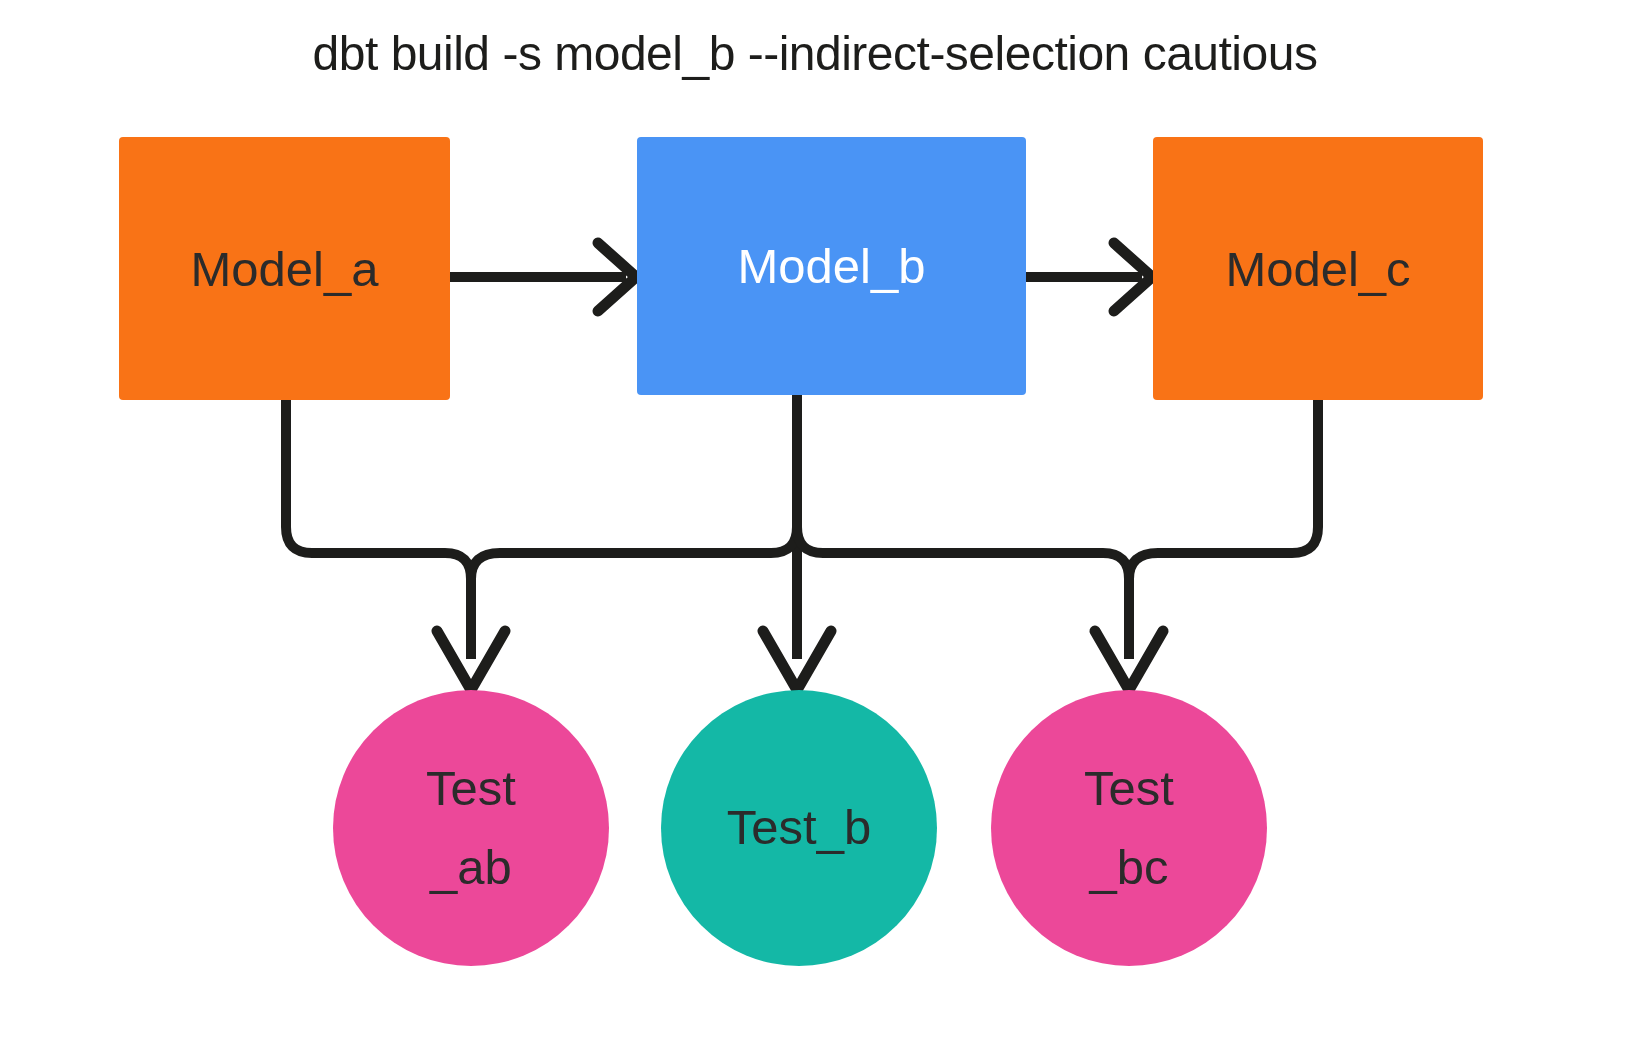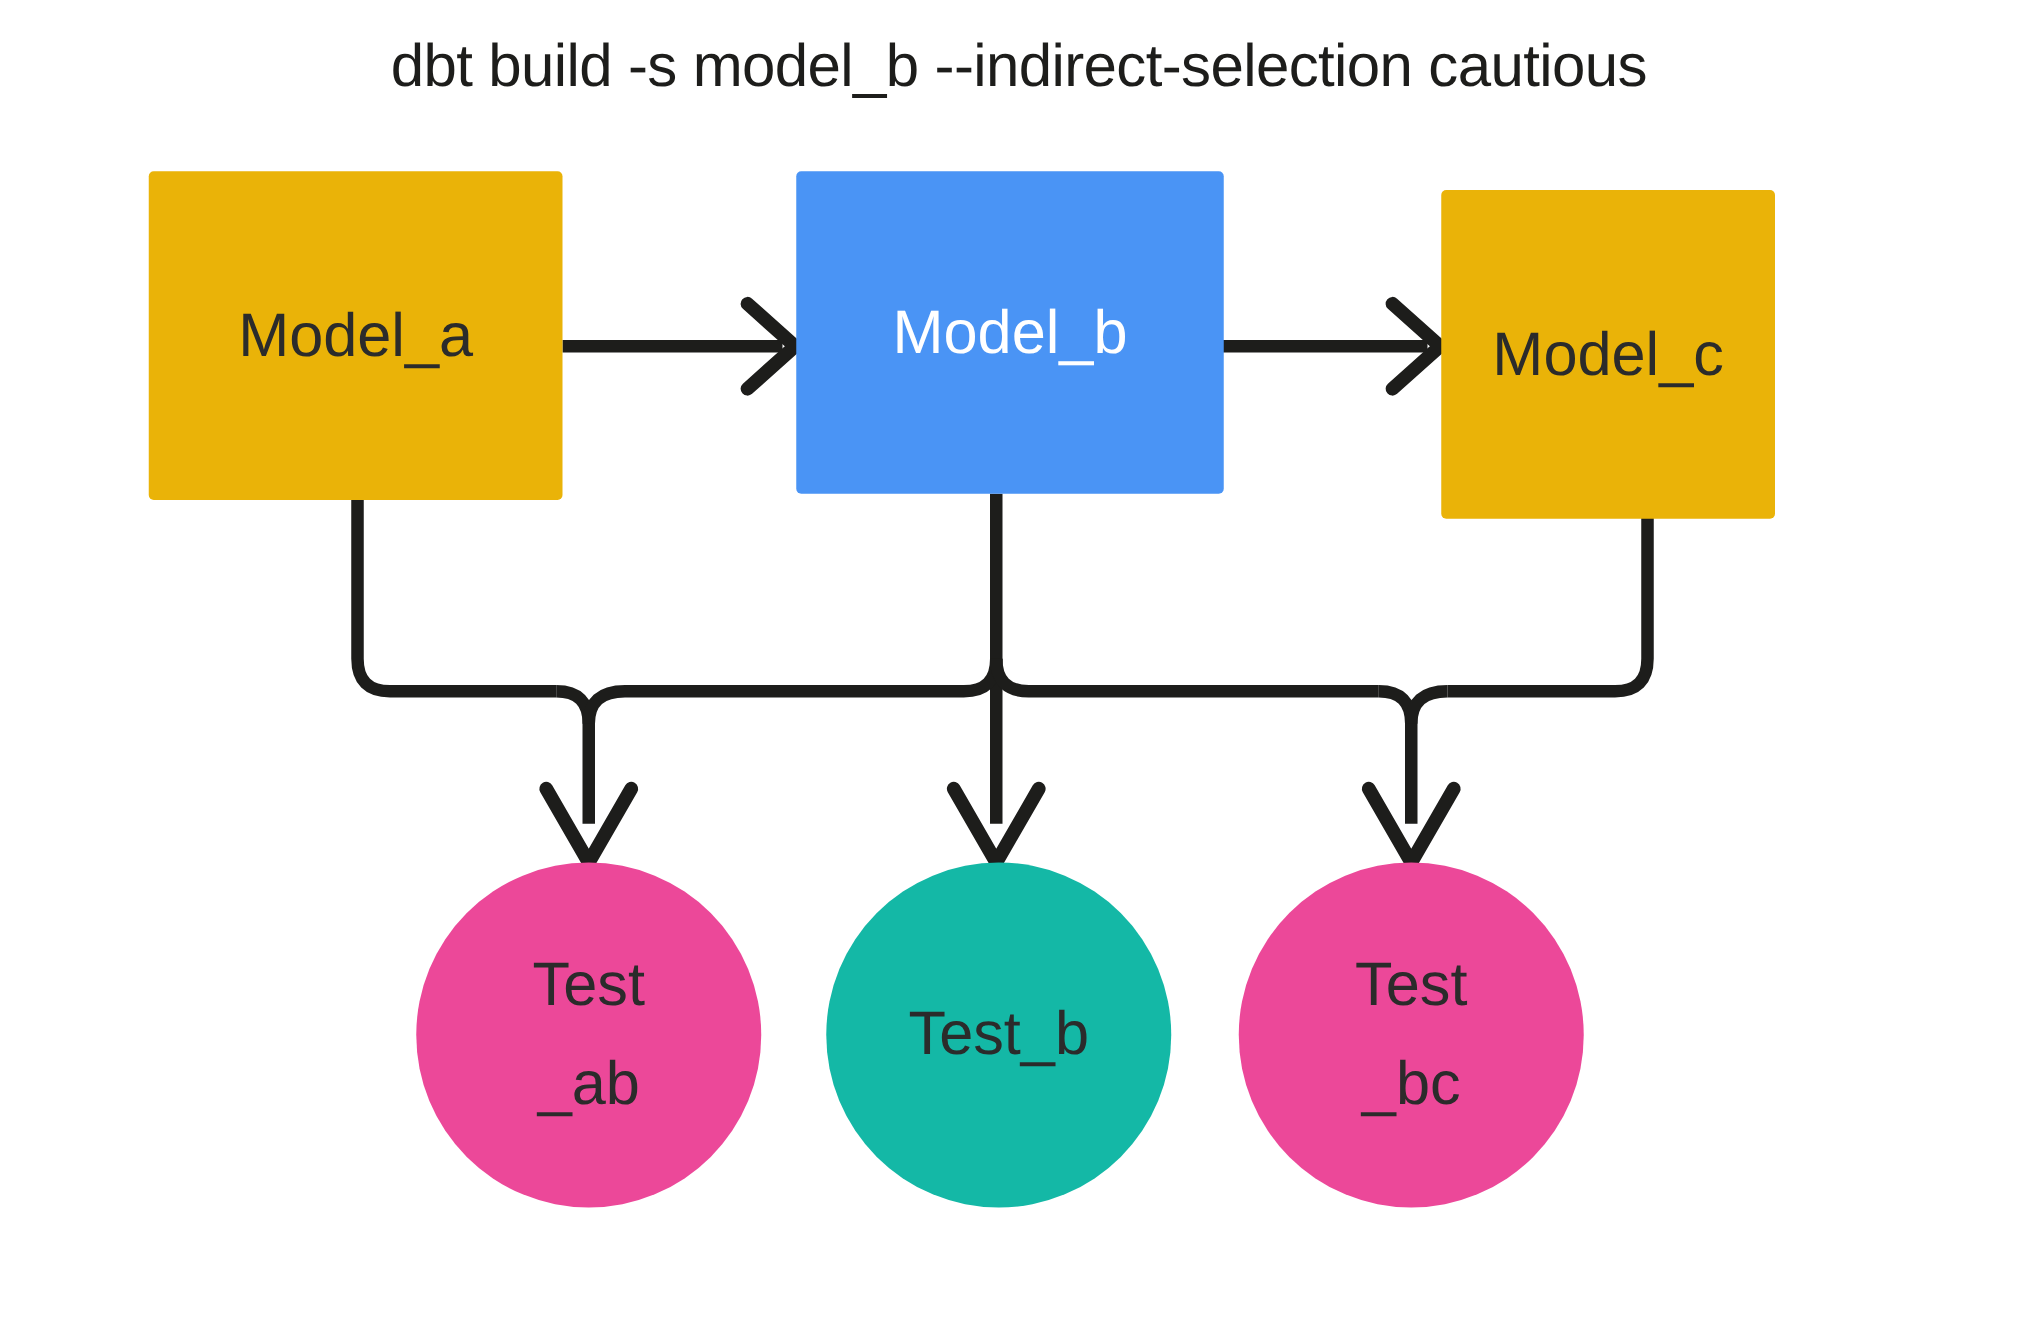"Model_a" .node-box.gray { background: #eab308 -> #f97316 }
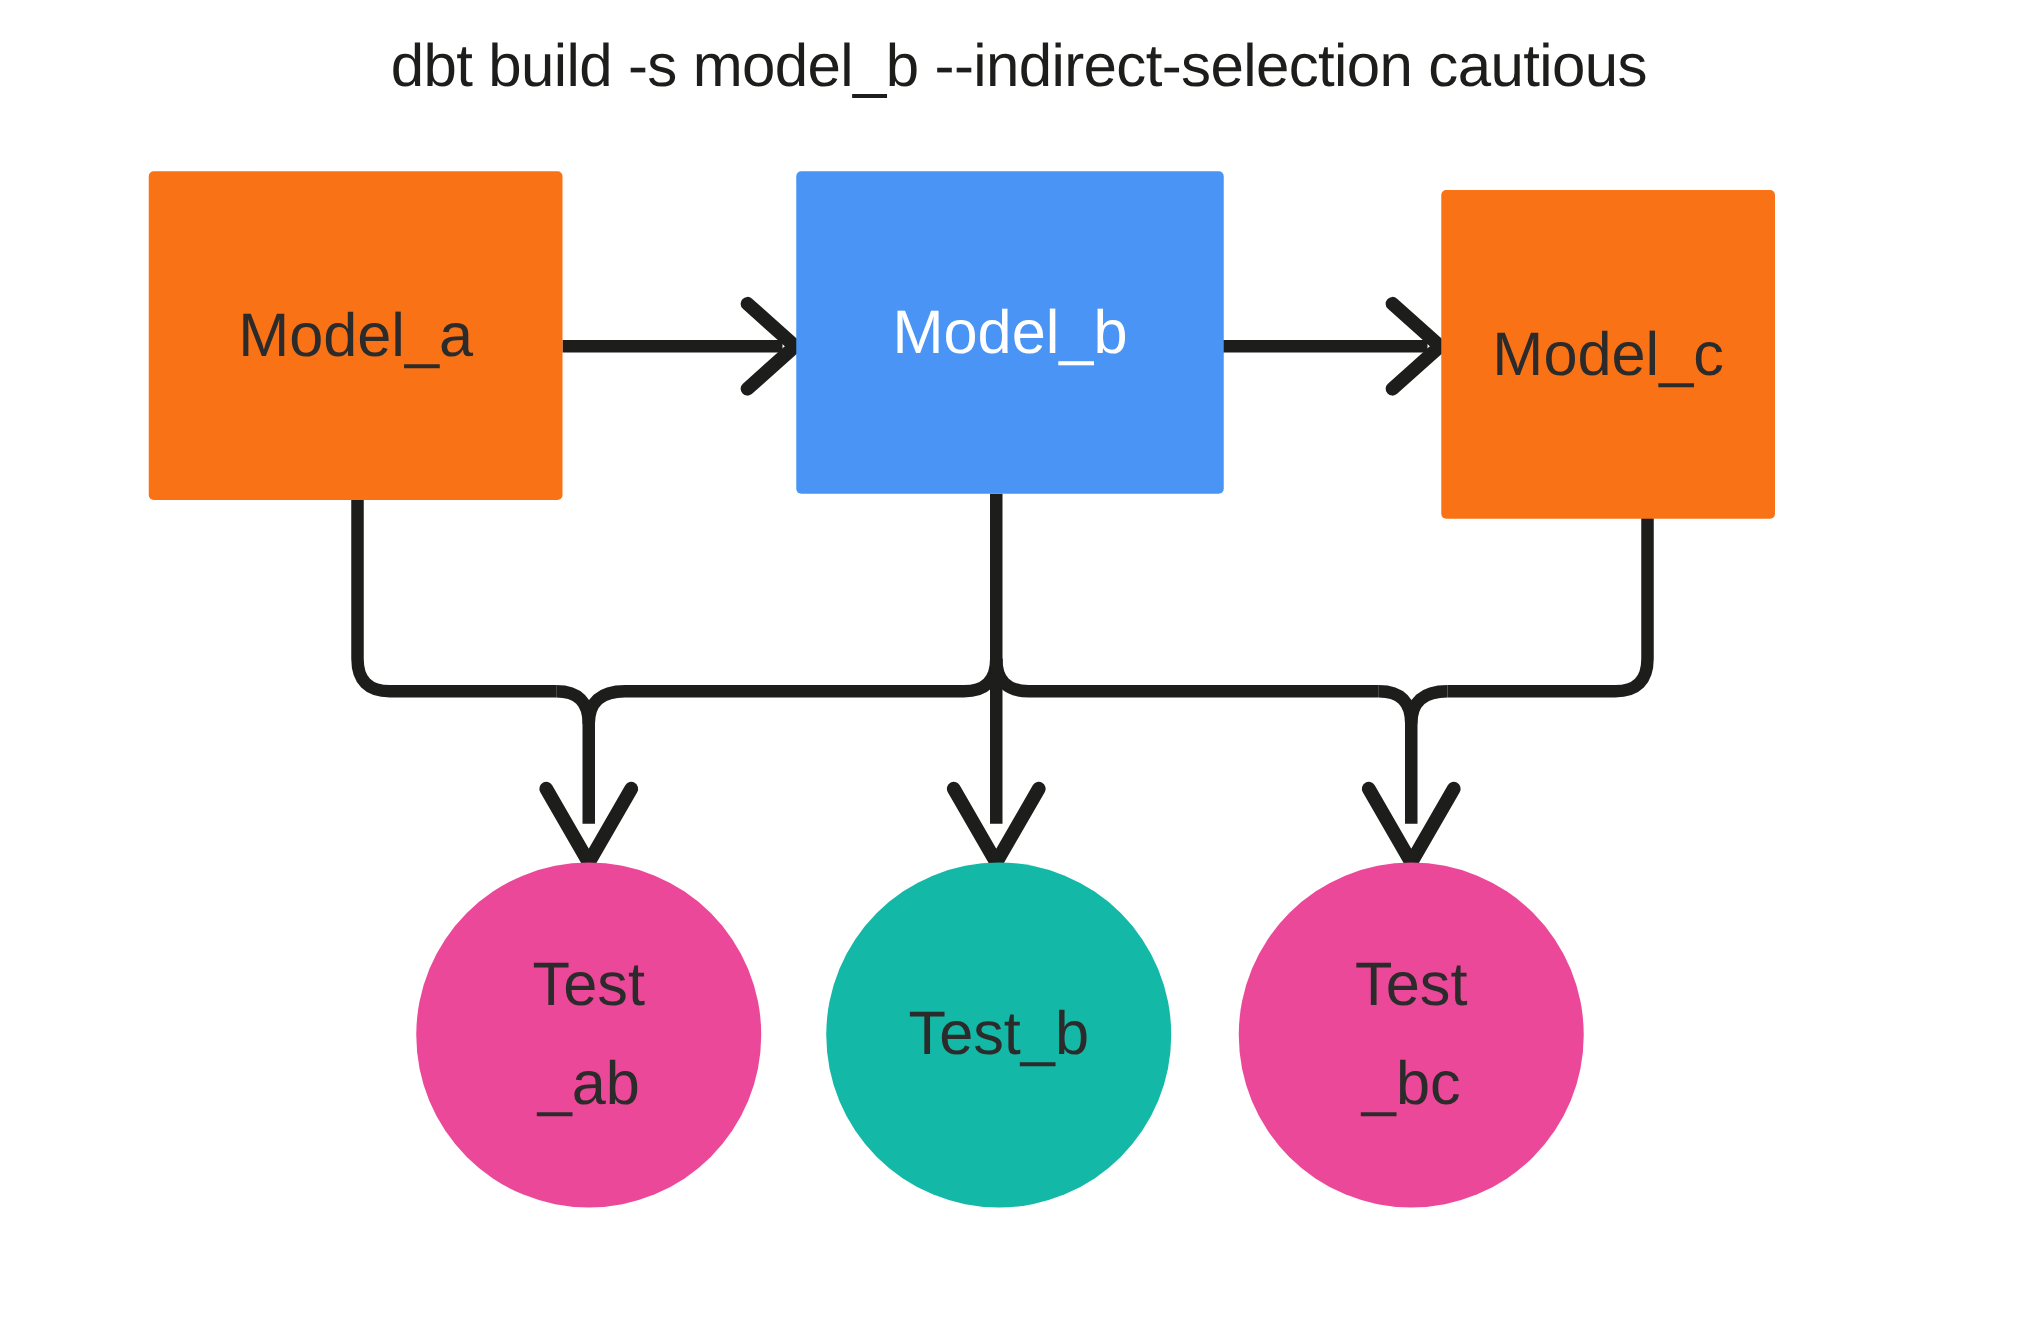"Model_b" div.node-box { width: 342px -> 389px }
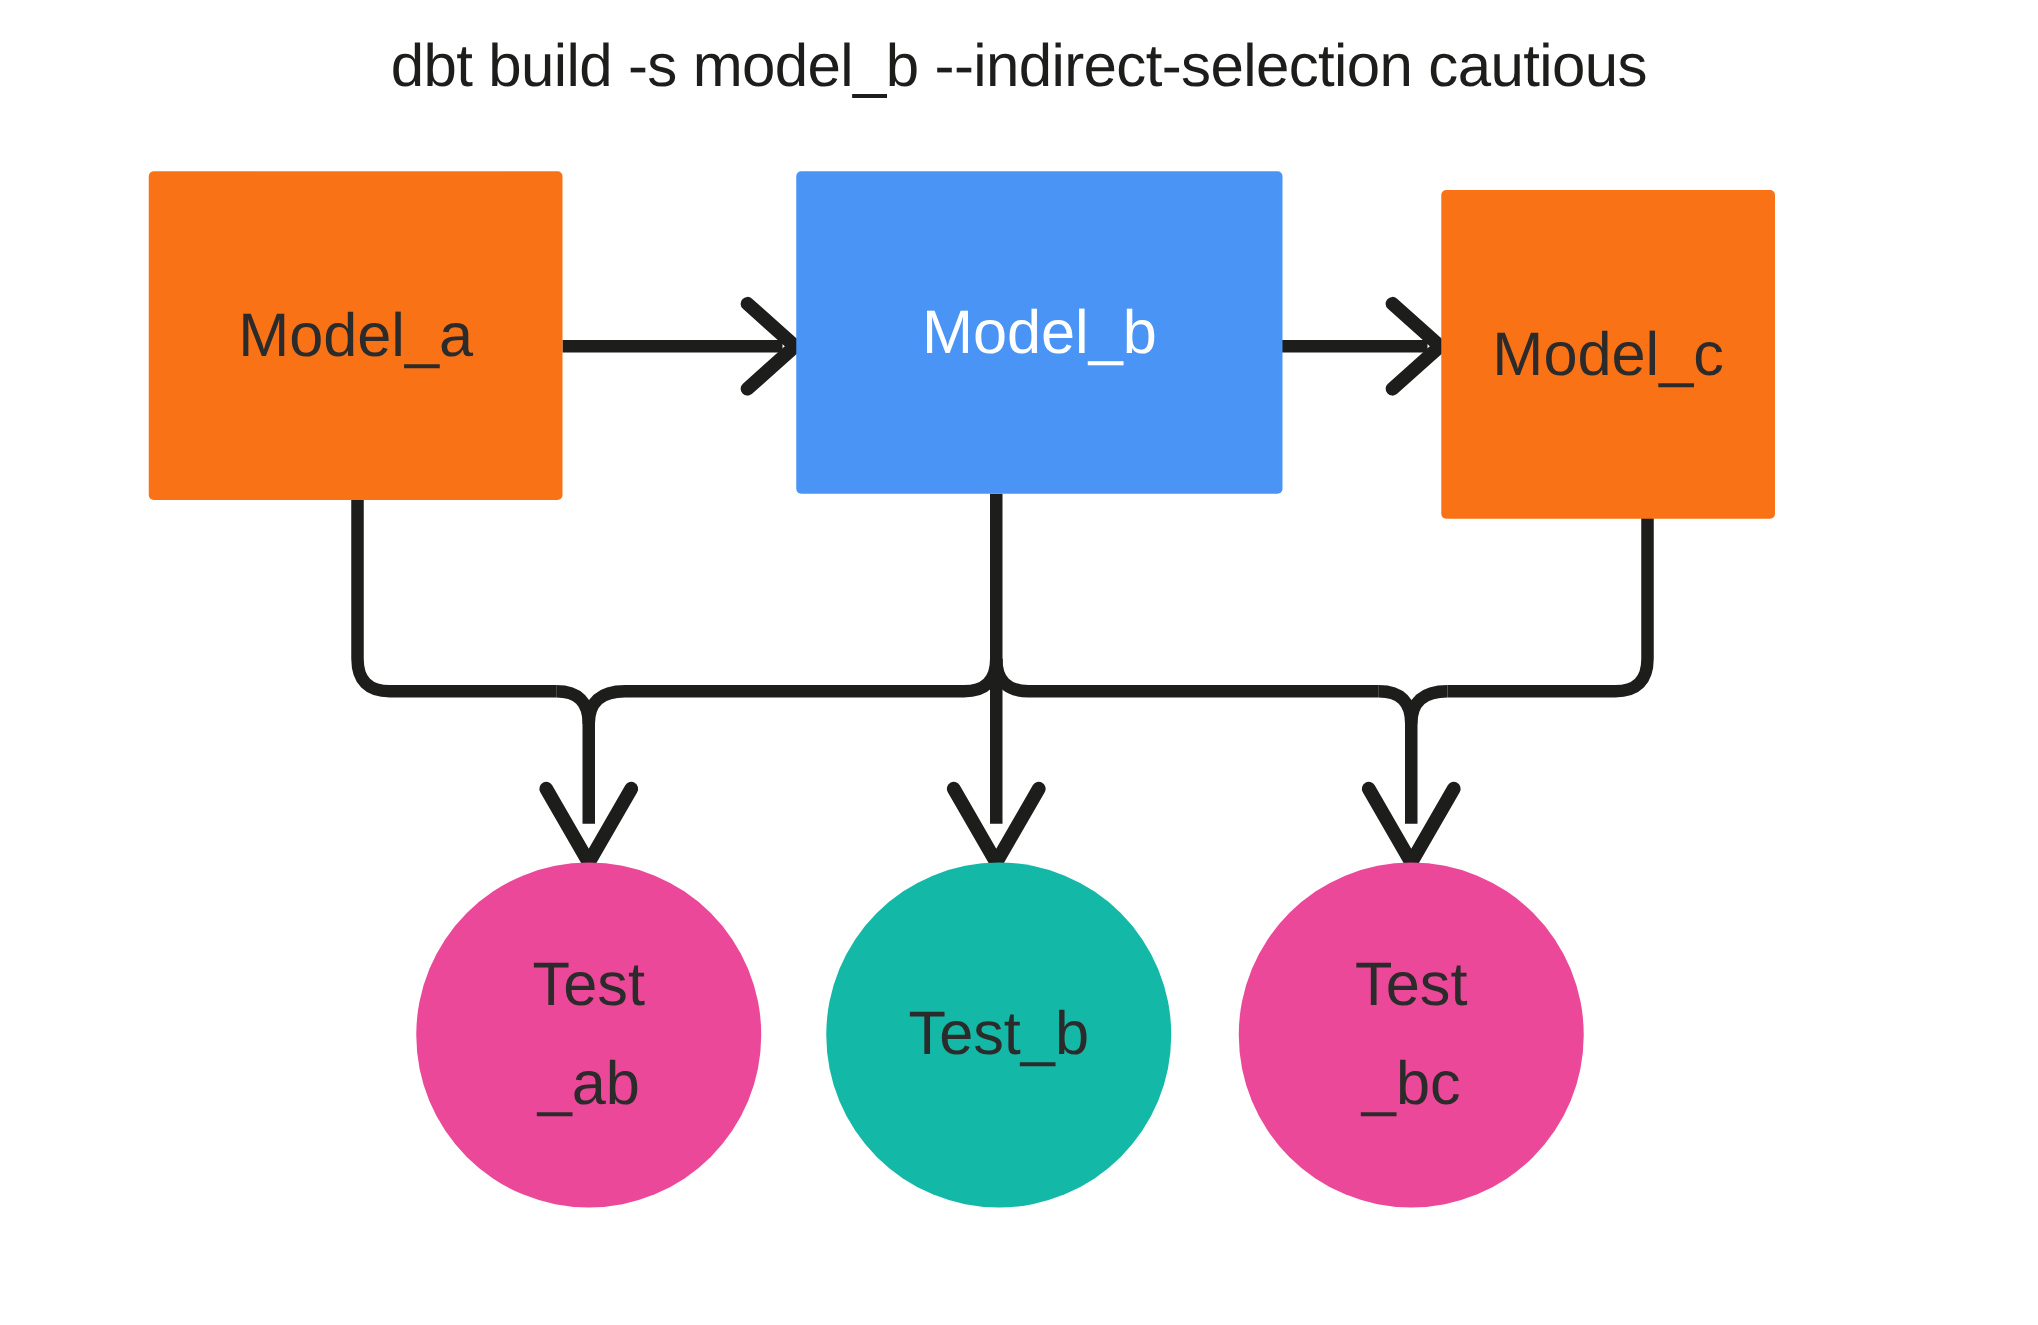"Model_c" div.node-box { top: 152px -> 137px; width: 267px -> 330px }
